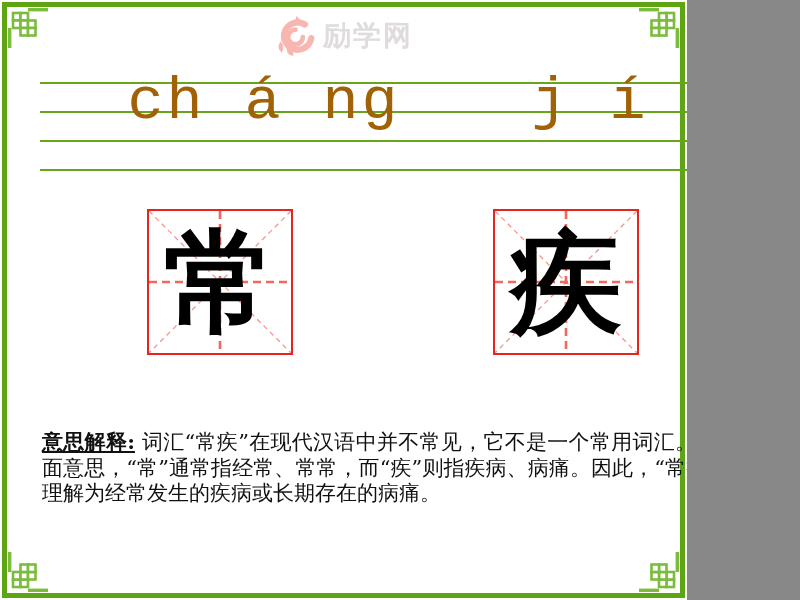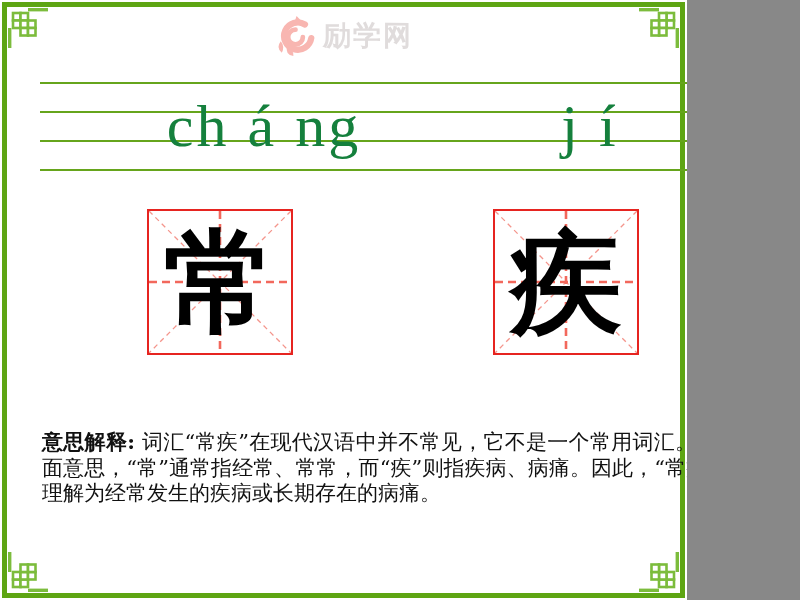"ch á ng" .pinyin-syllable { color: #15803d -> #a16207; font-family: Liberation Serif, serif -> Liberation Mono, monospace; top: 96px -> 72px }
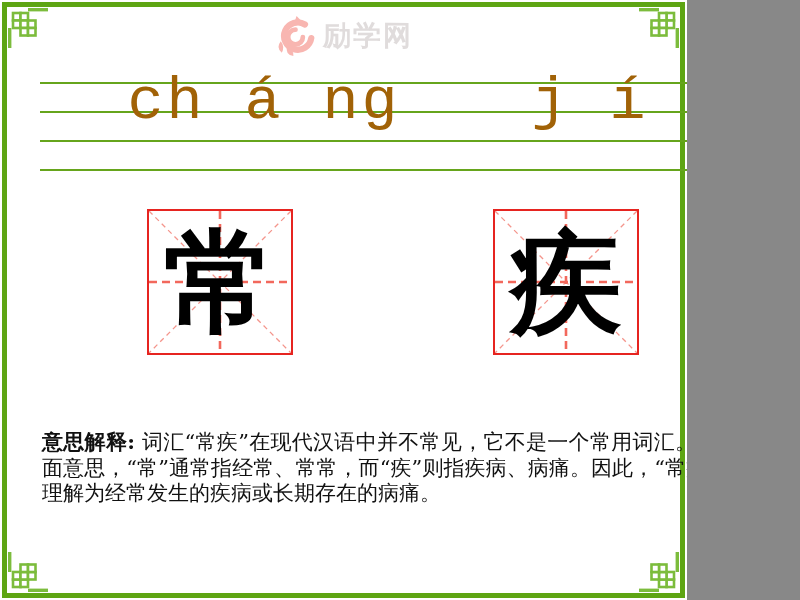"意思解释:" .explanation .label { text-decoration: none -> underline }
